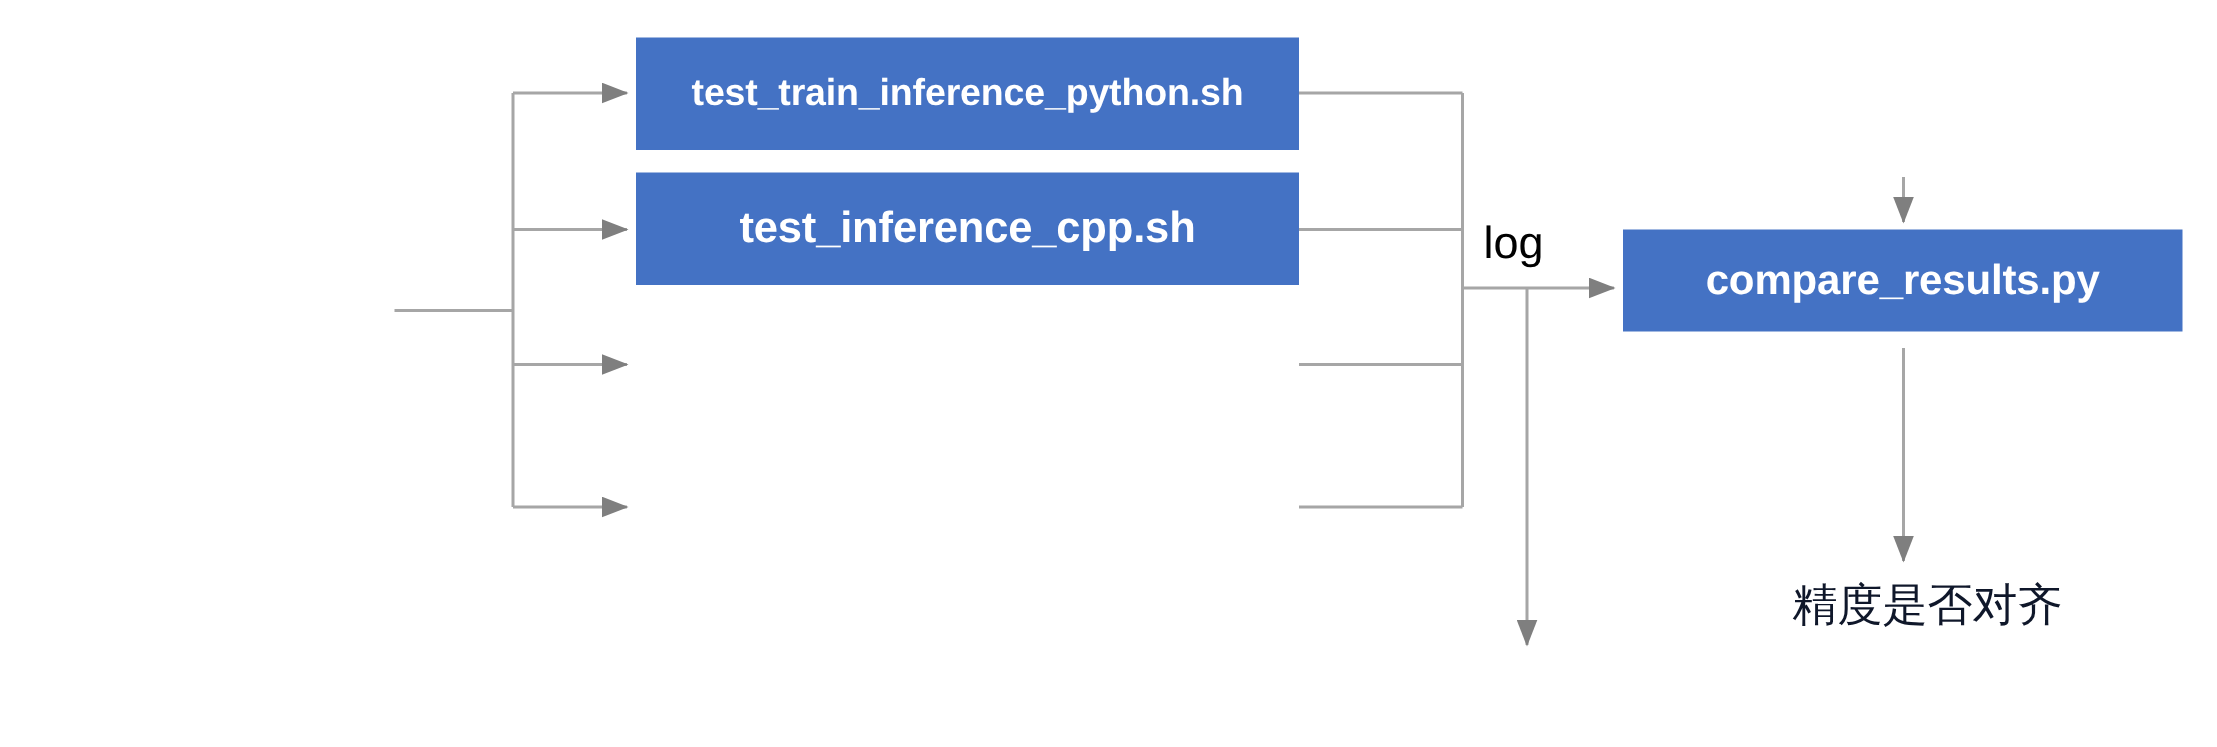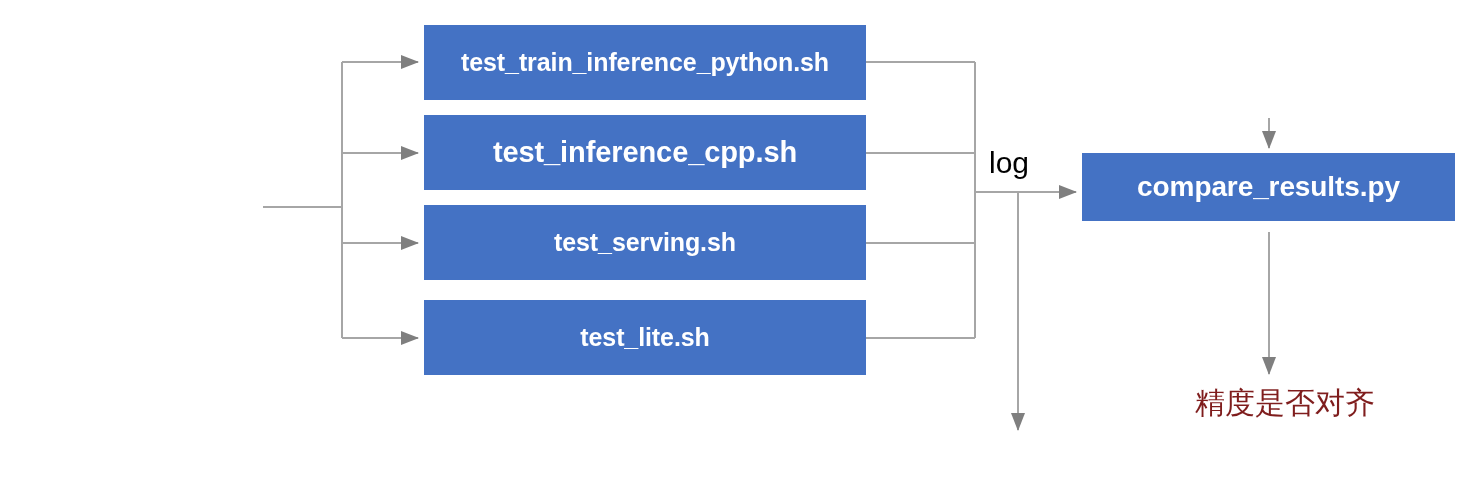"test_serving.sh" div.node { html: <div>test_serving.sh</div> -> none }
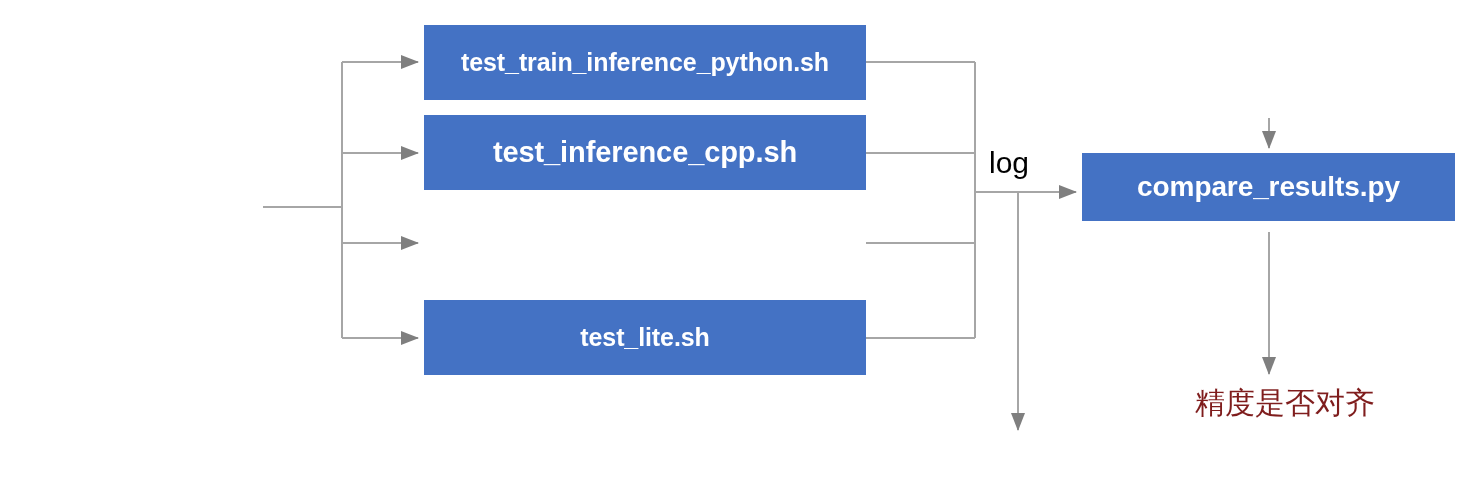"test_lite.sh" div.node { html: <div>test_lite.sh</div> -> none }
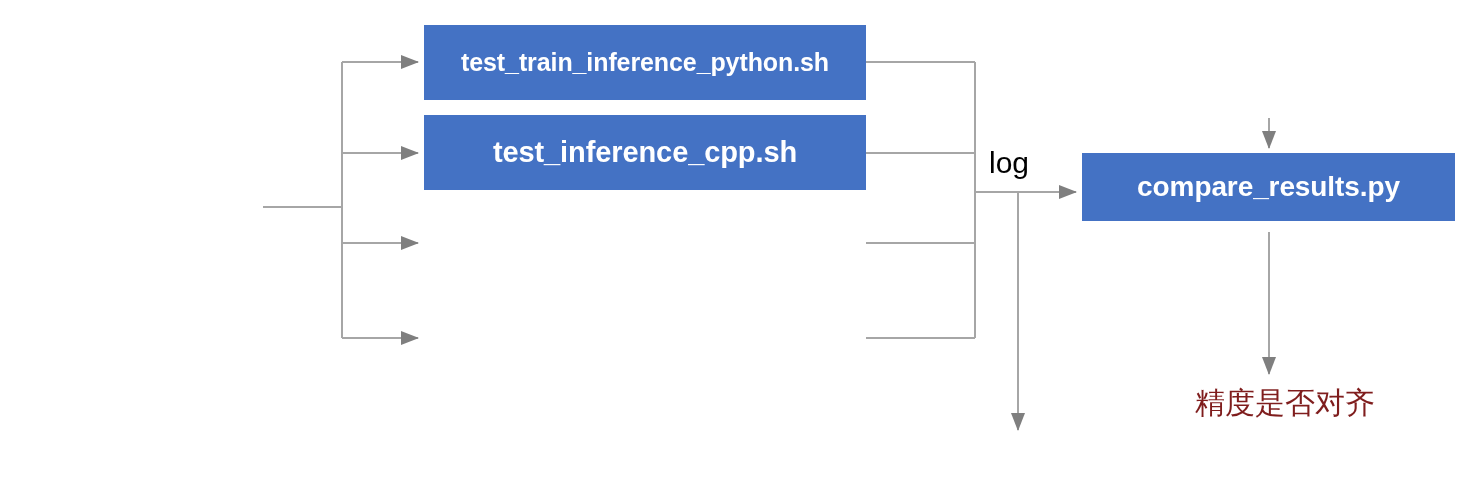"精度是否对齐" .annotation-red { color: #7f1d1d -> #0f172a }
